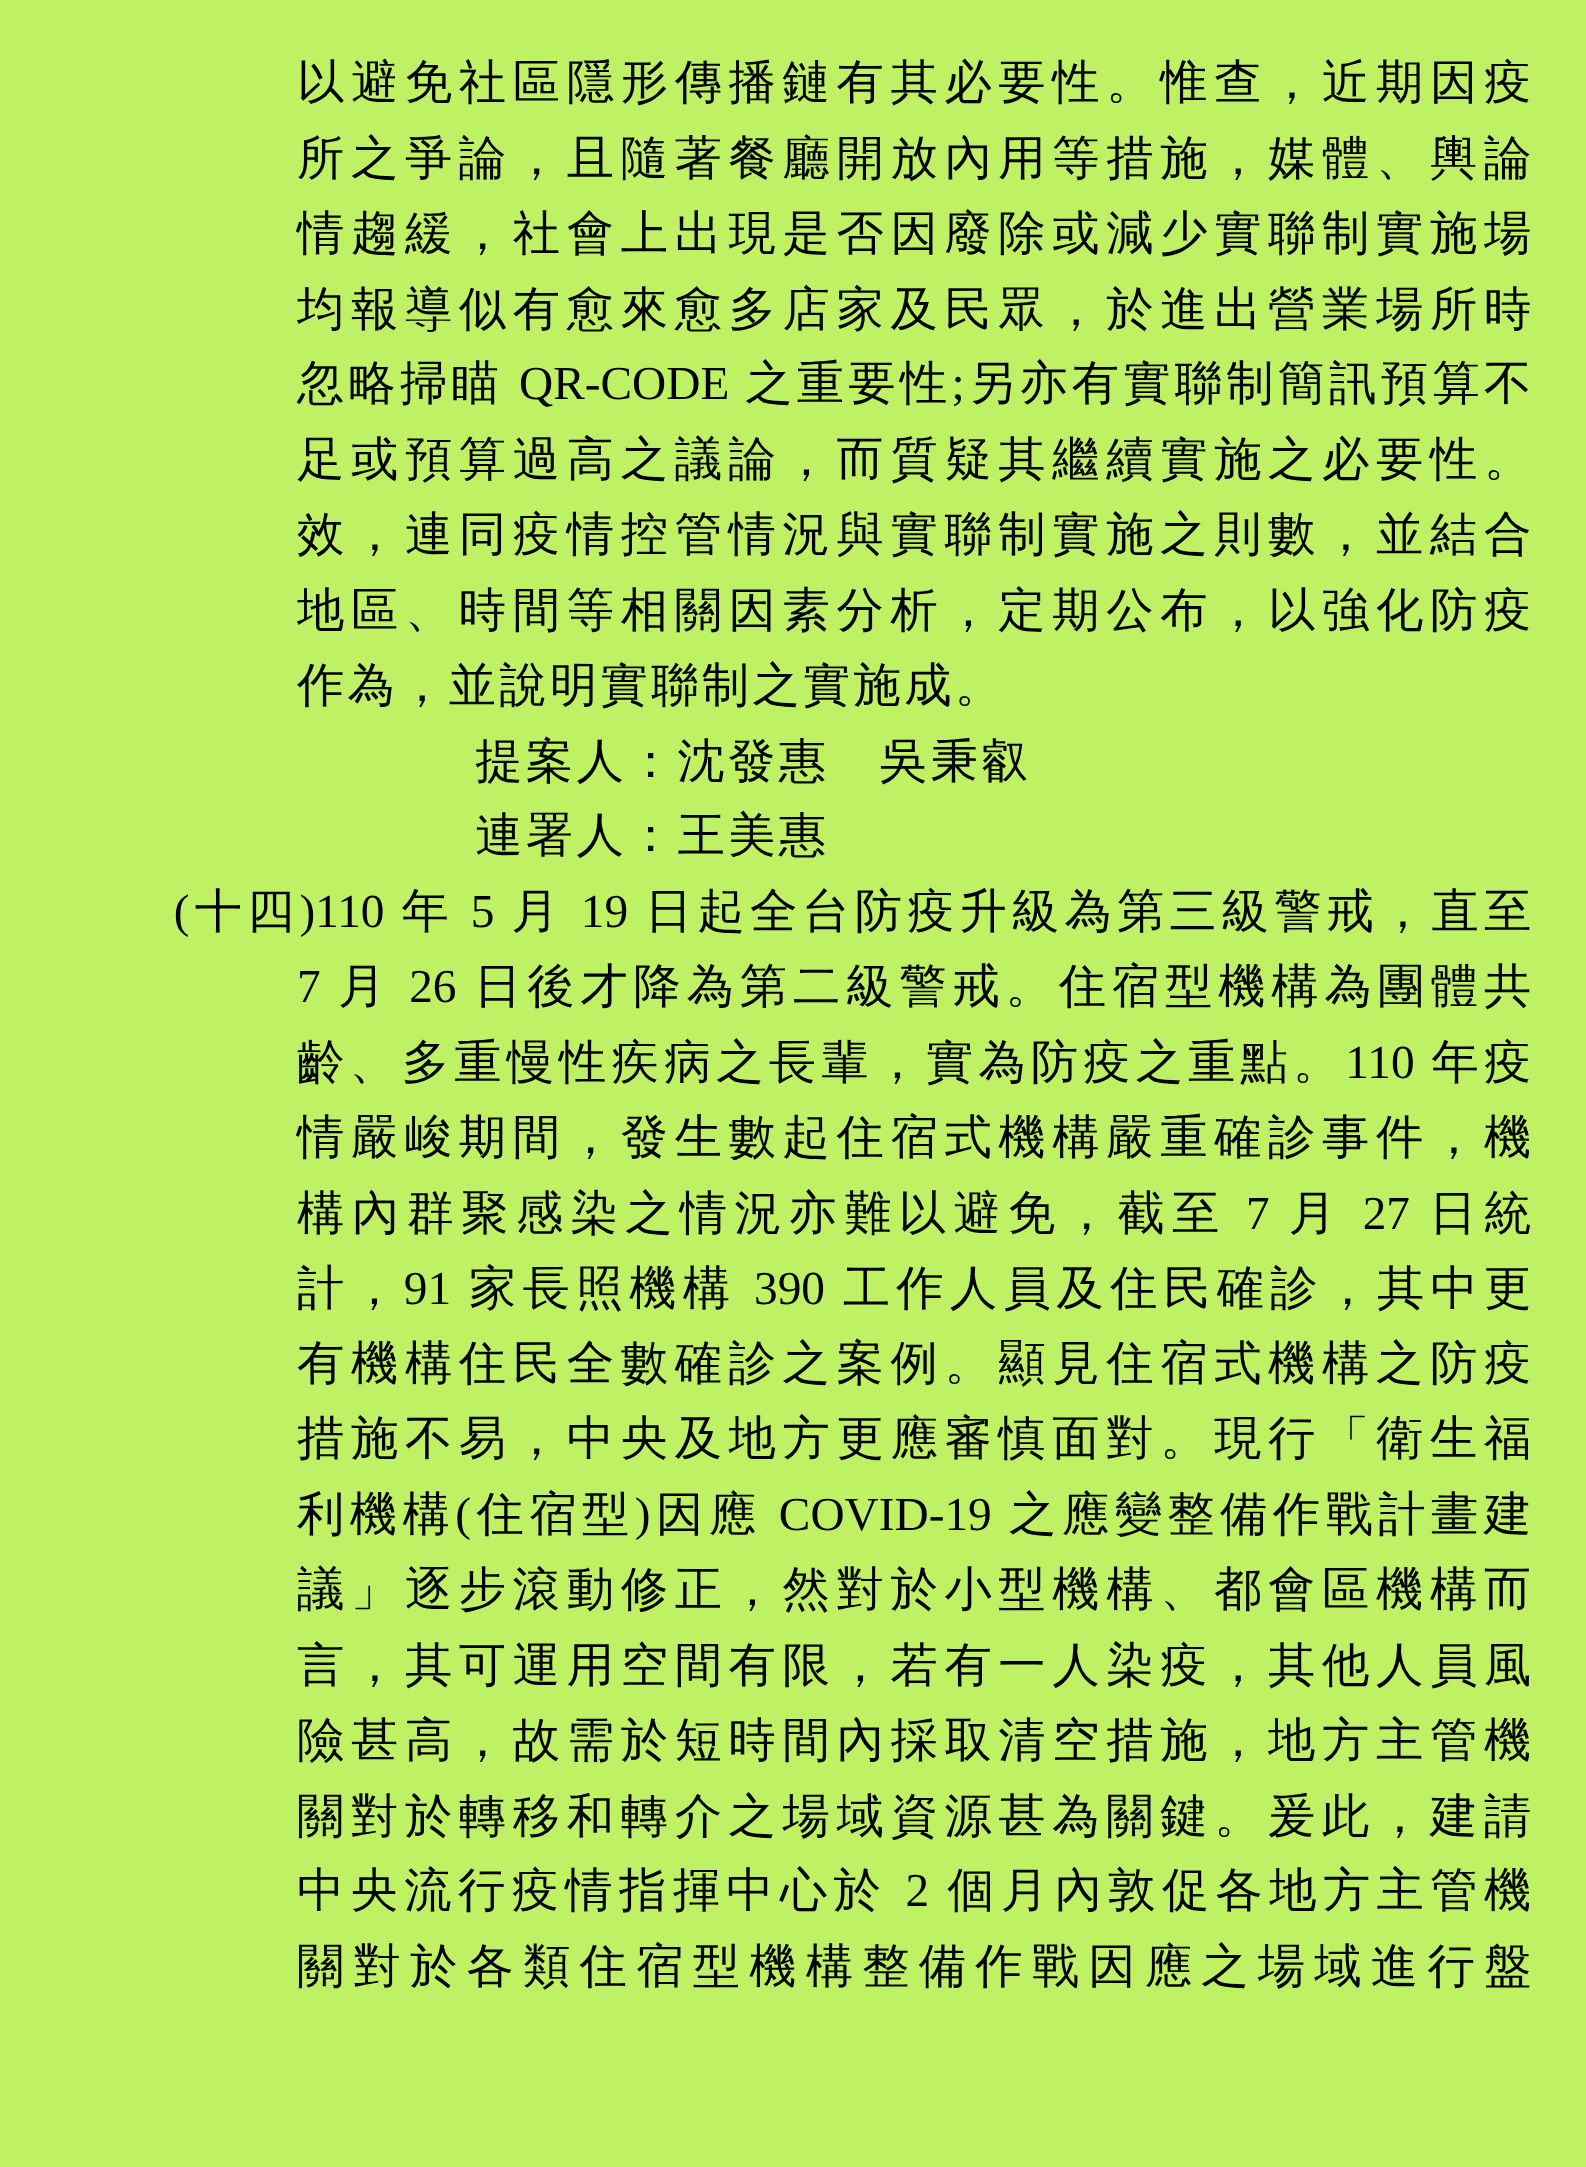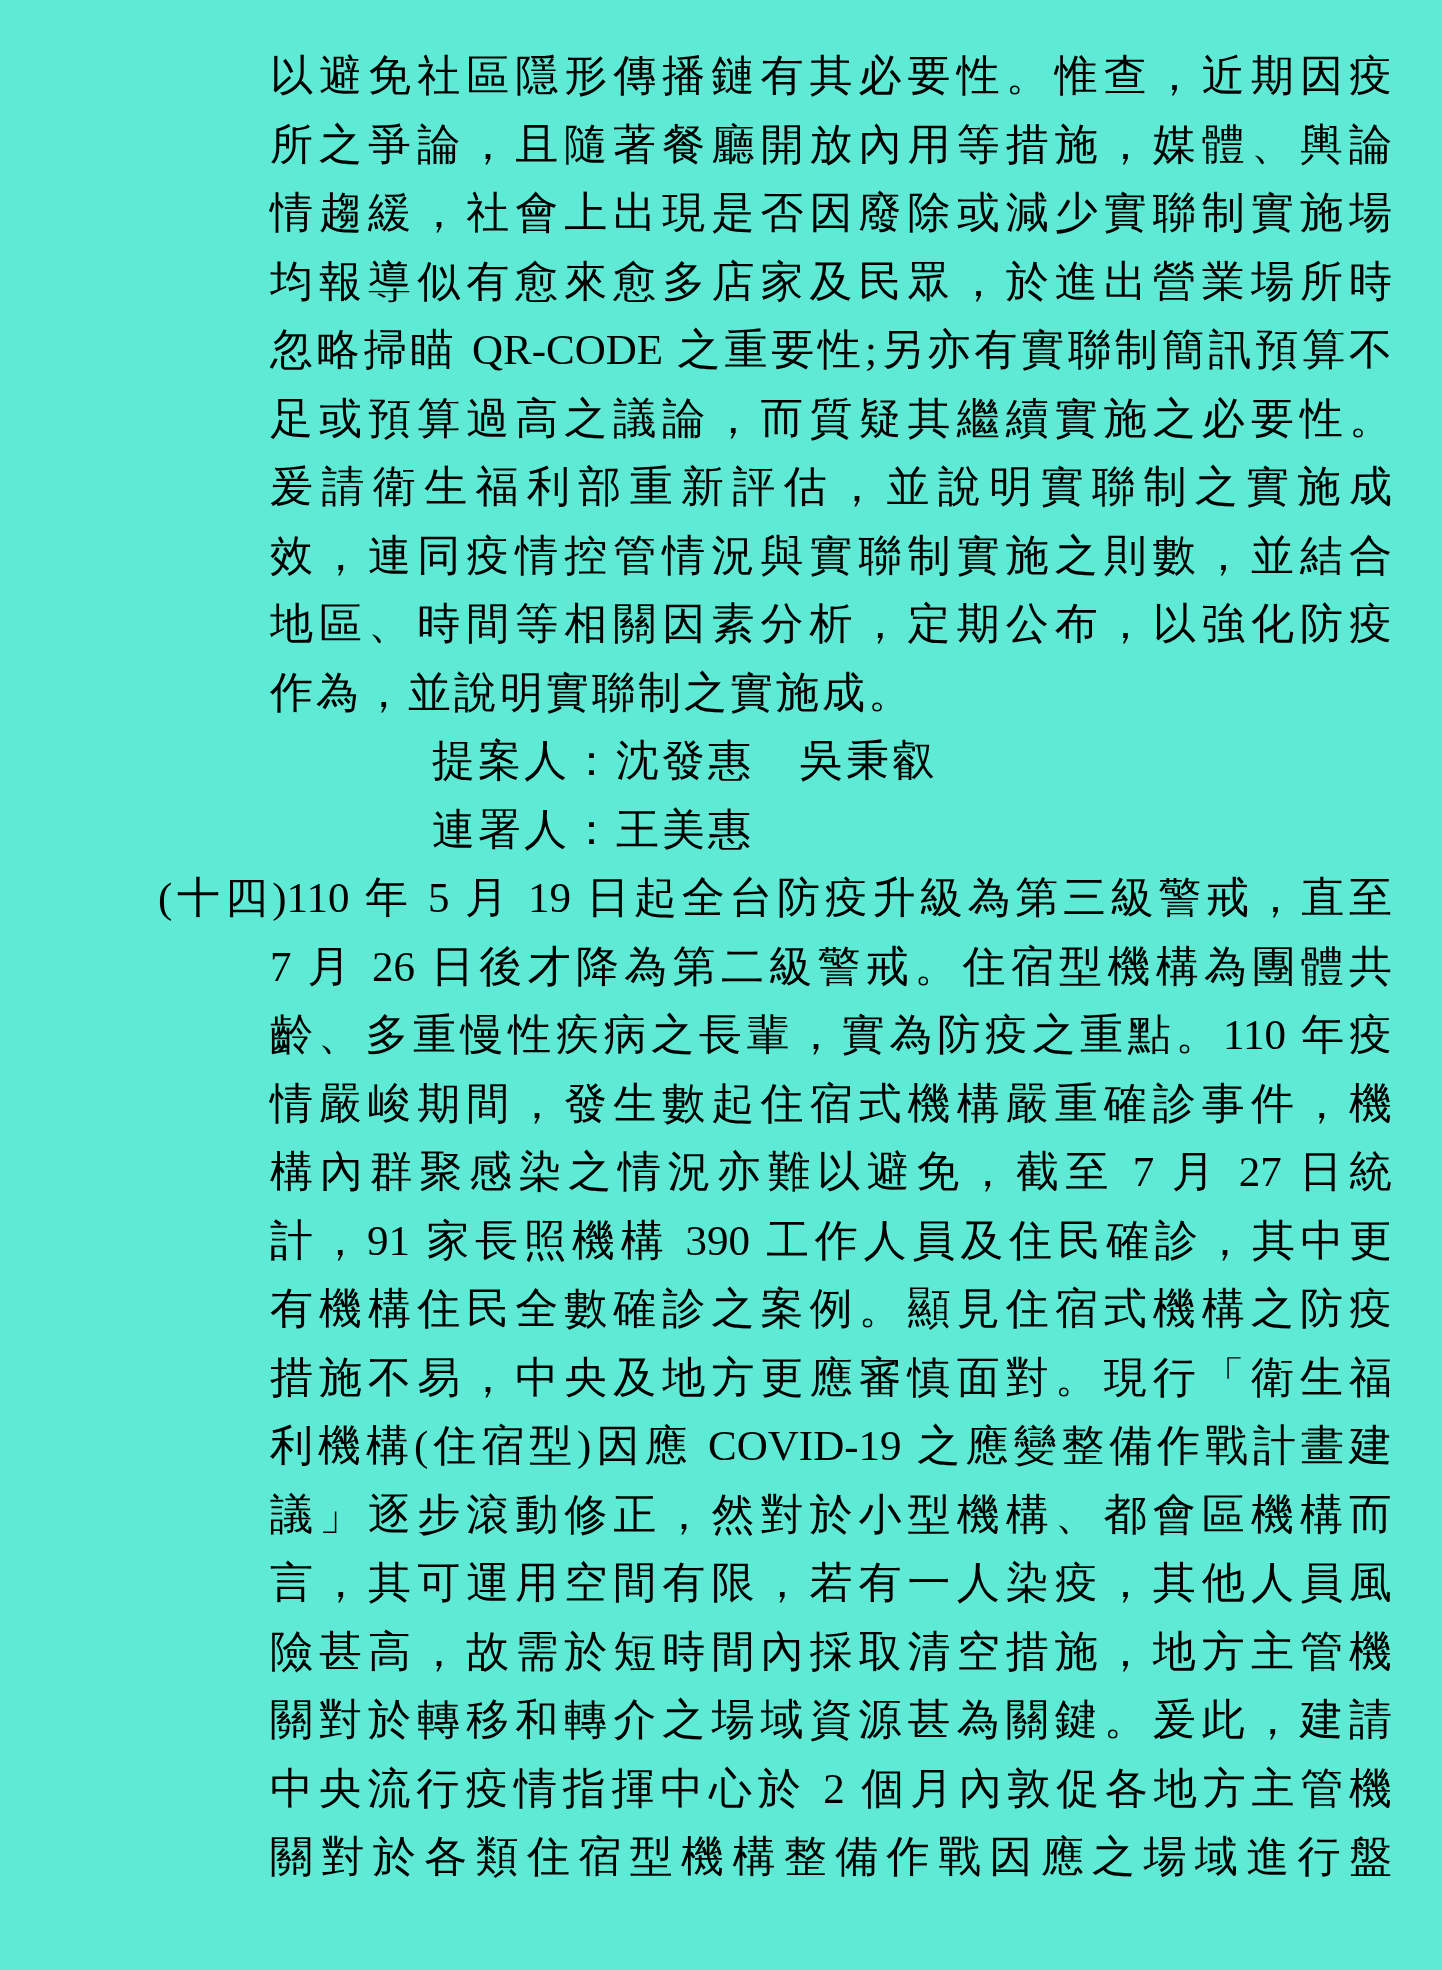"以避免社區隱形傳播鏈有其必要性。惟查，近期因疫" .page { background: #5eead4 -> #bef264 }
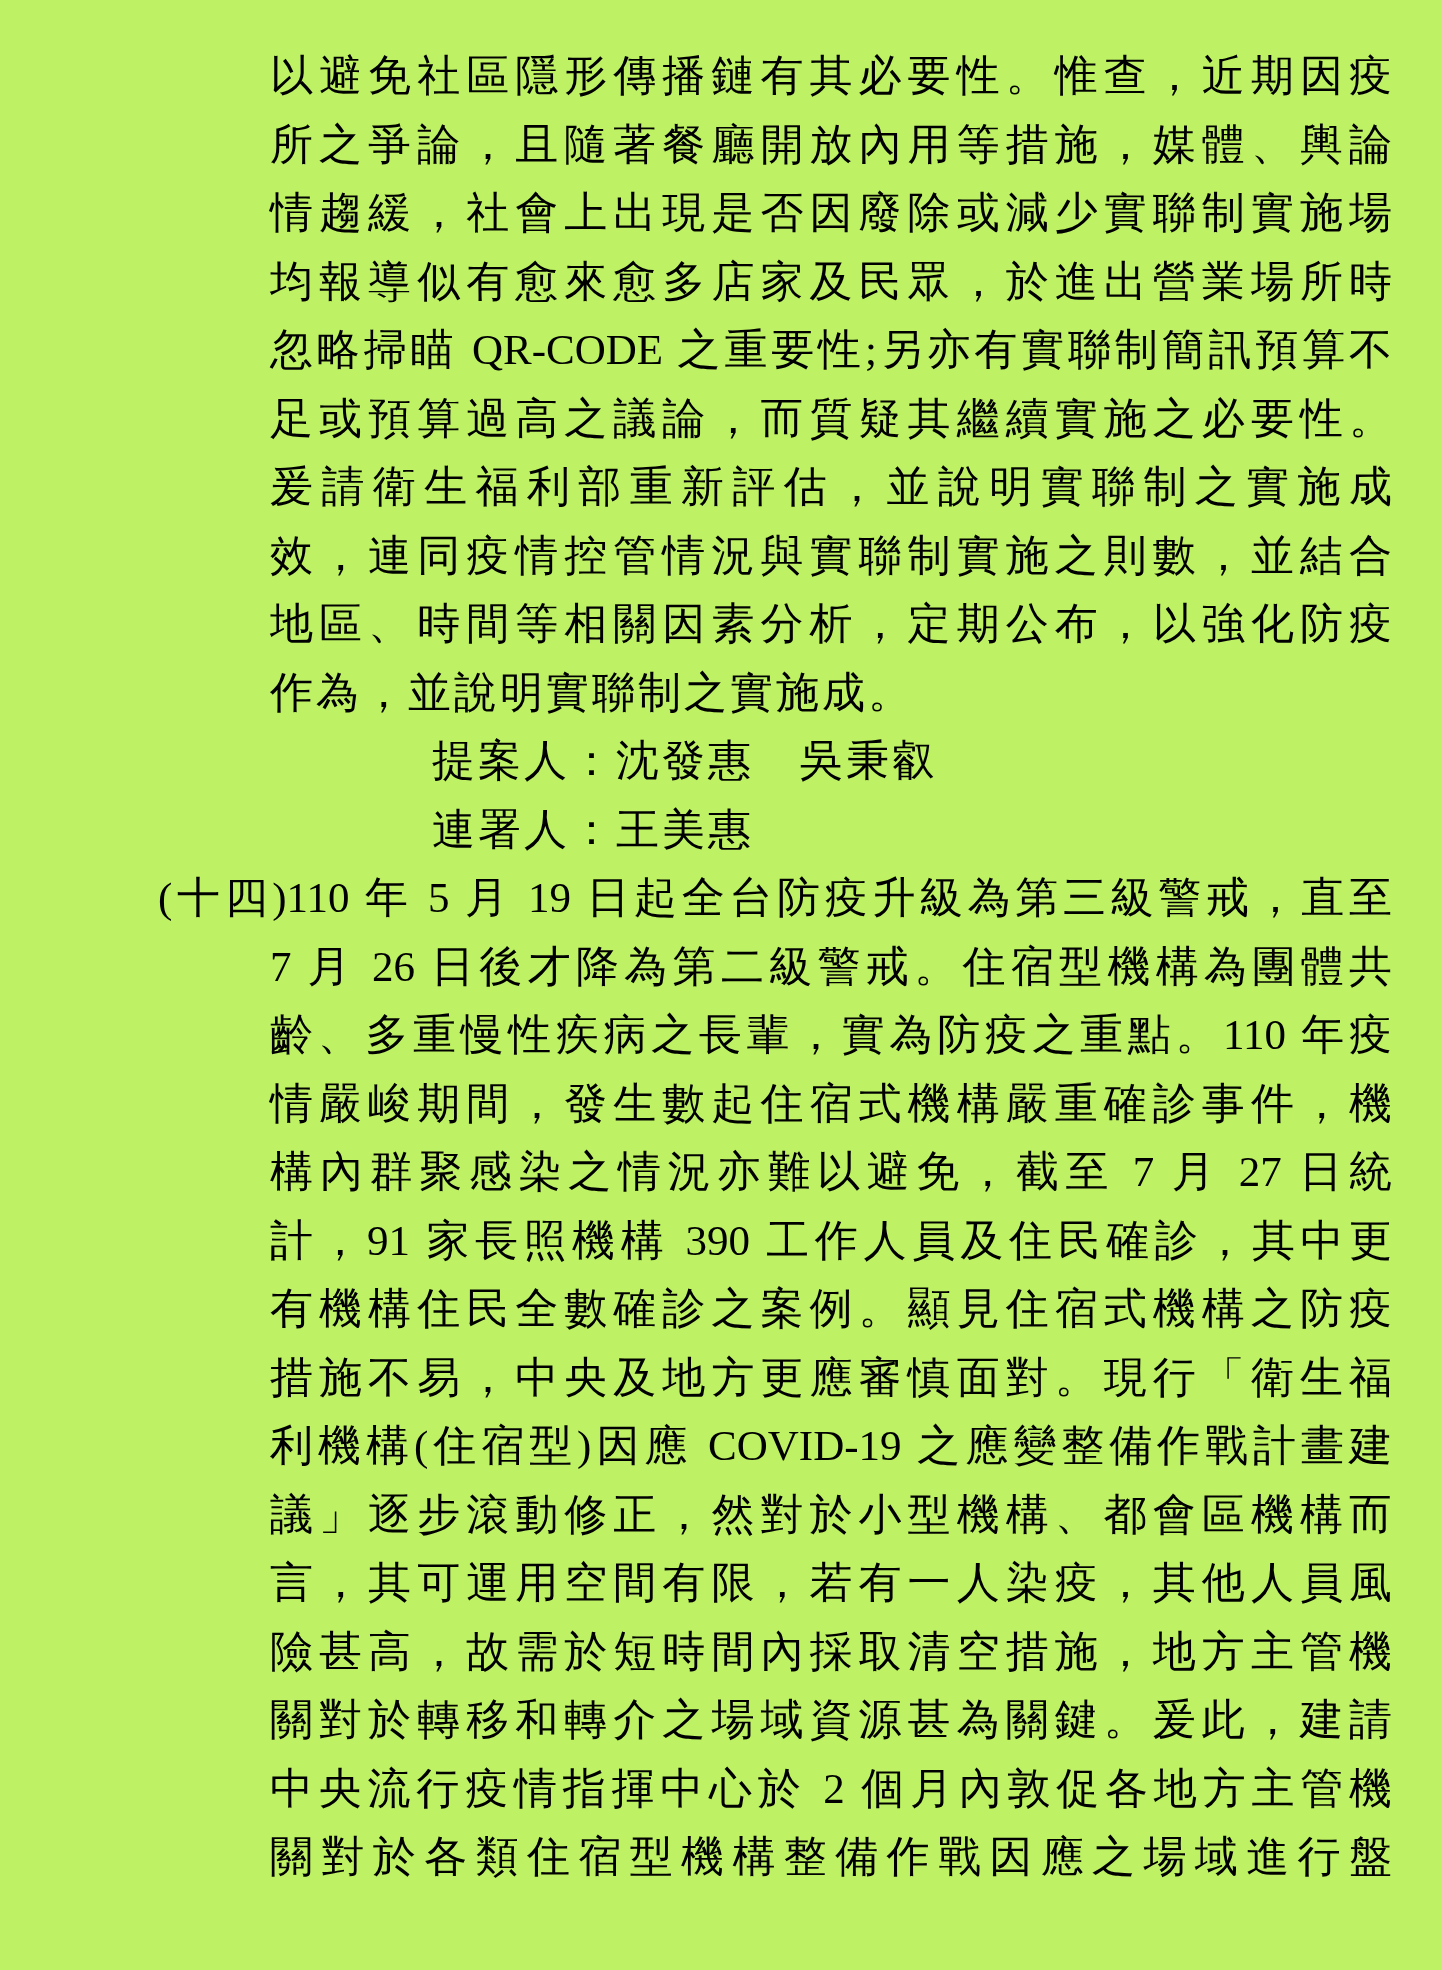"爰請衛生福利部重新評估，並說明實聯制之實施成" div.line { html: <div>爰請衛生福利部重新評估，並說明實聯制之實施成</div> -> none }
